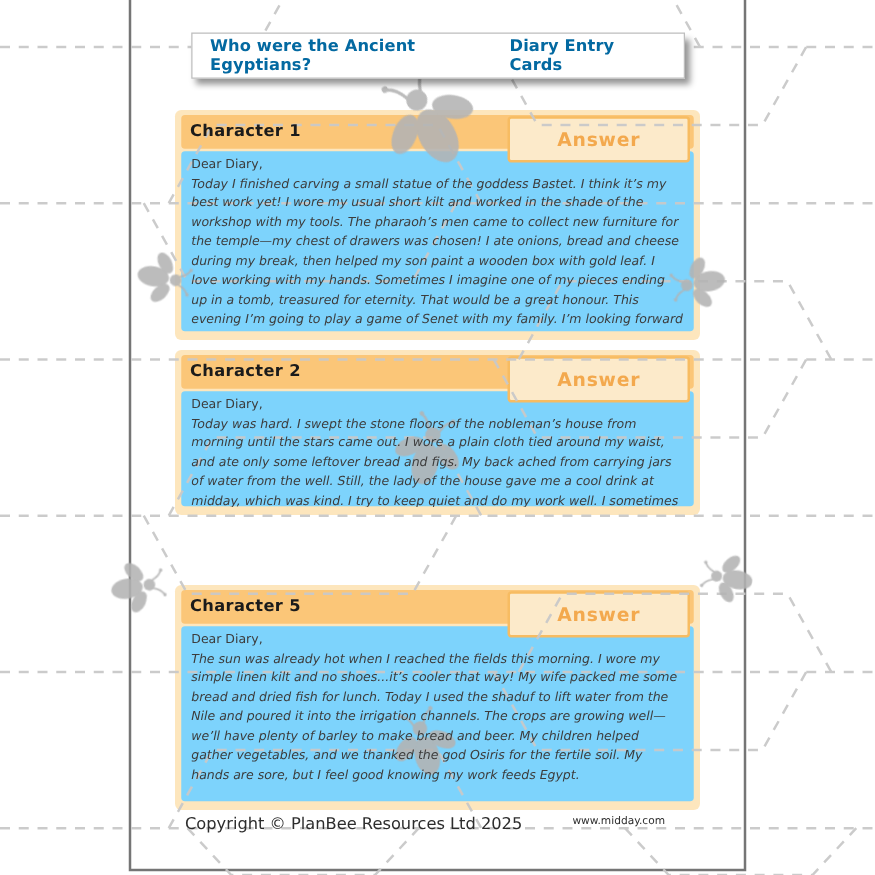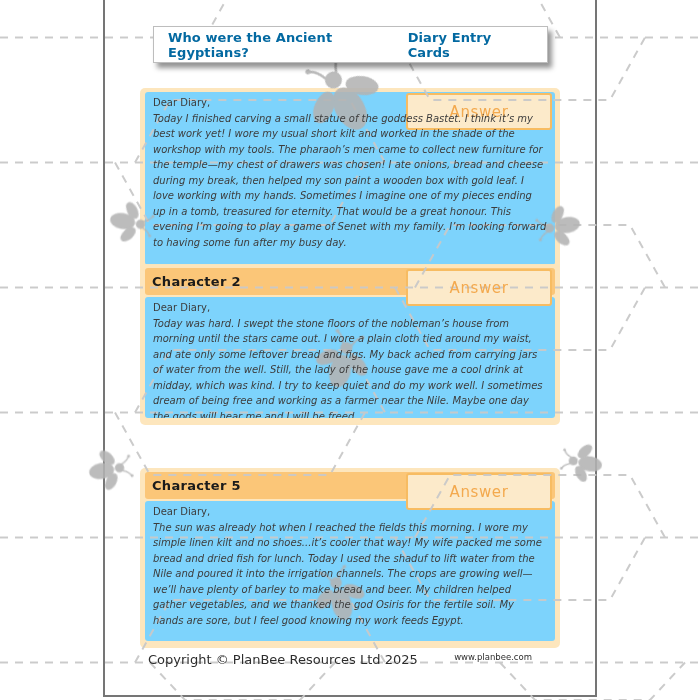"Character 1" div.card-head { html: none -> <div> <span>Character 1</span> </div> }
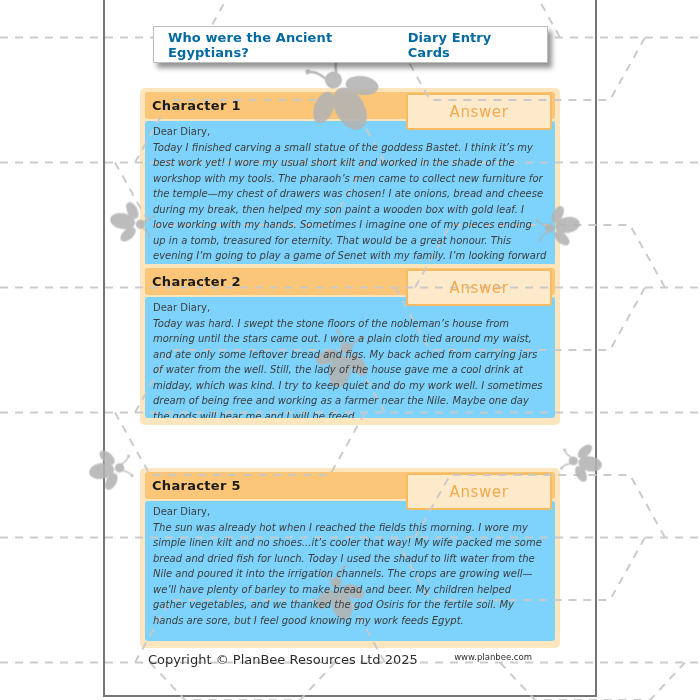"Answer" .answer-label { font-weight: normal -> bold }
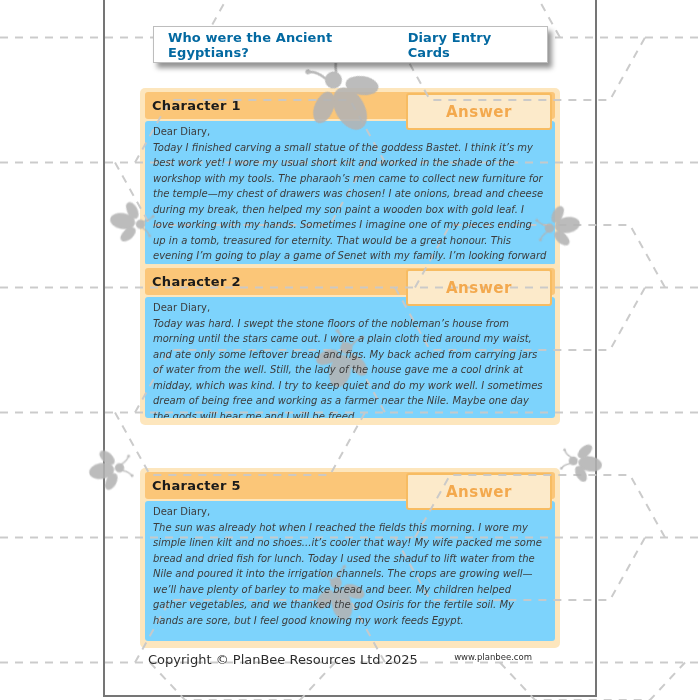"Character 2" .card-2 { height: 161px -> 132px; top: 264px -> 280px }
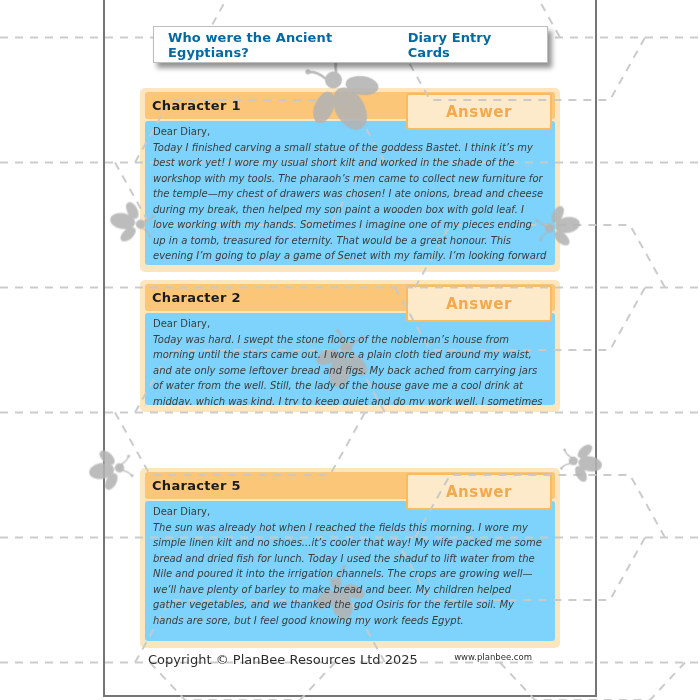"www.planbee.com" div.footer-website { text: www.planbee.com -> www.midday.com }
